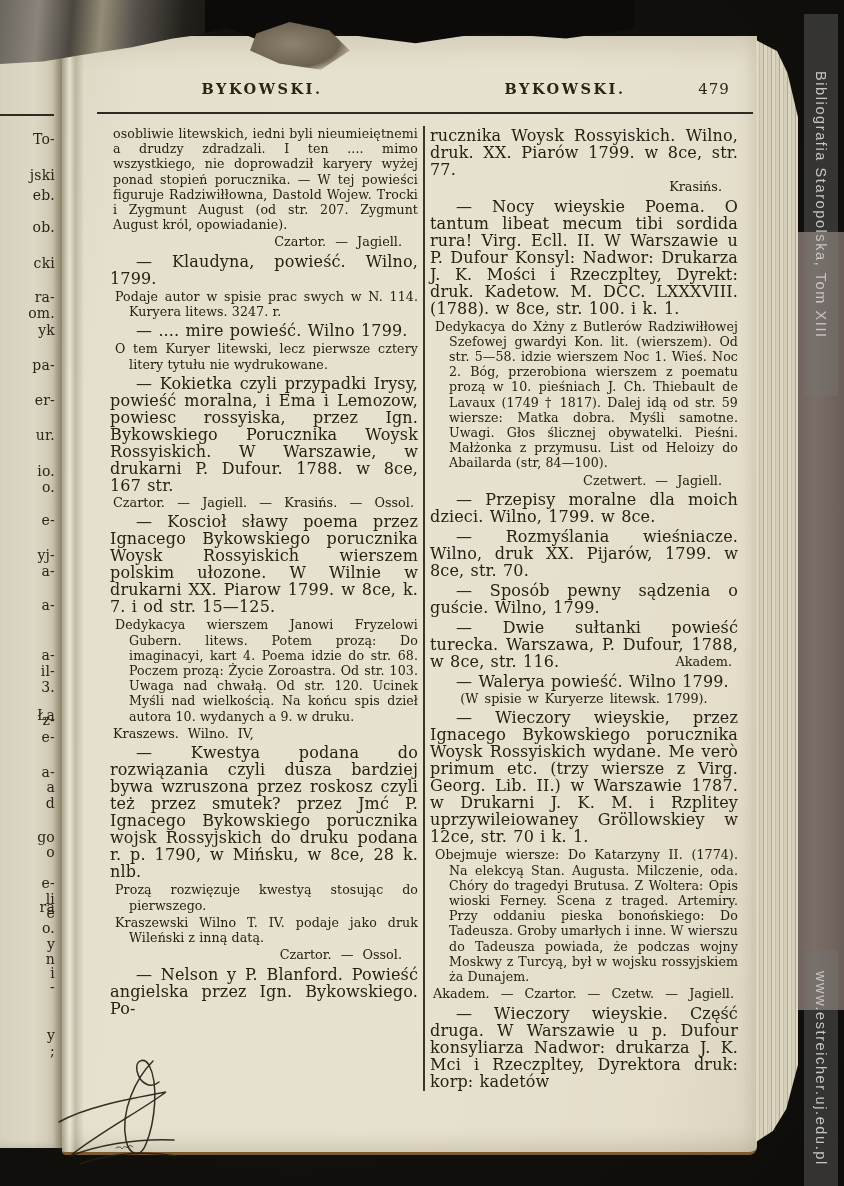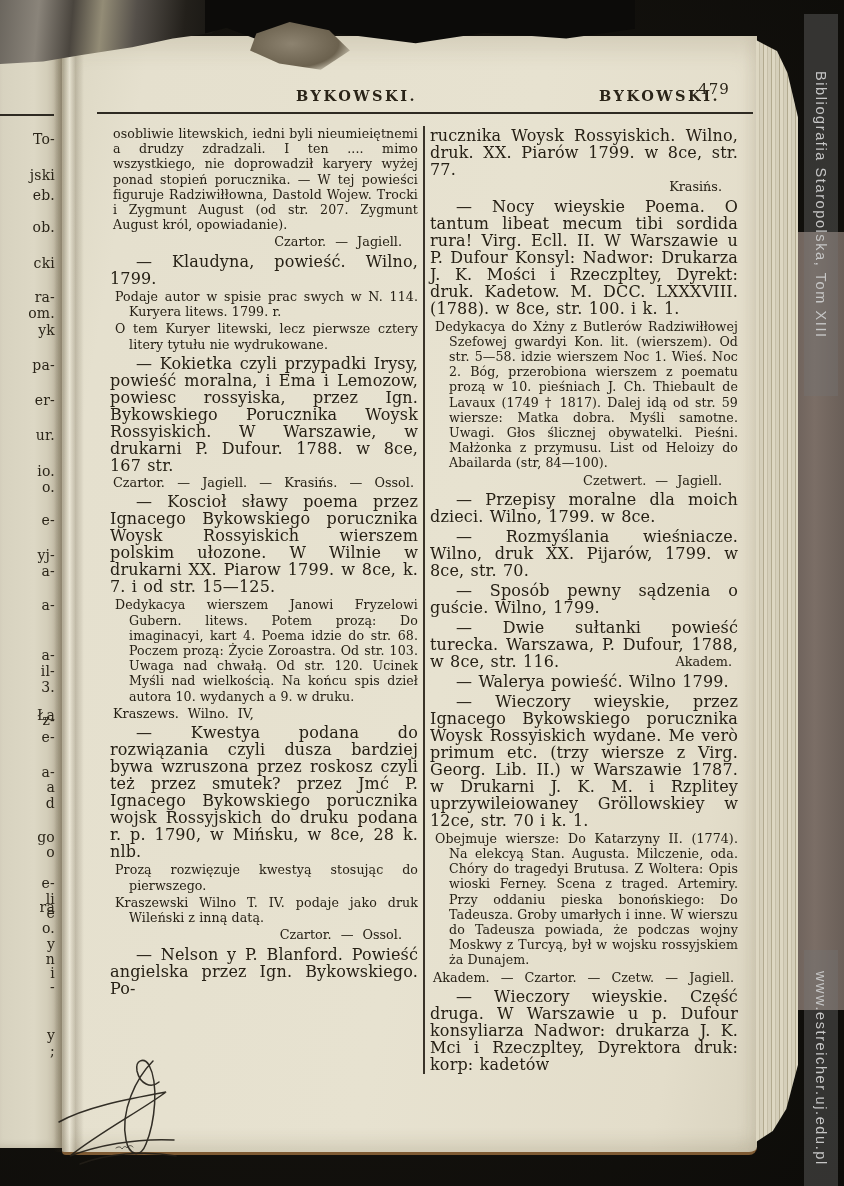"BYKOWSKI." .running-head { text-align: right -> center; top: 7px -> 0 }
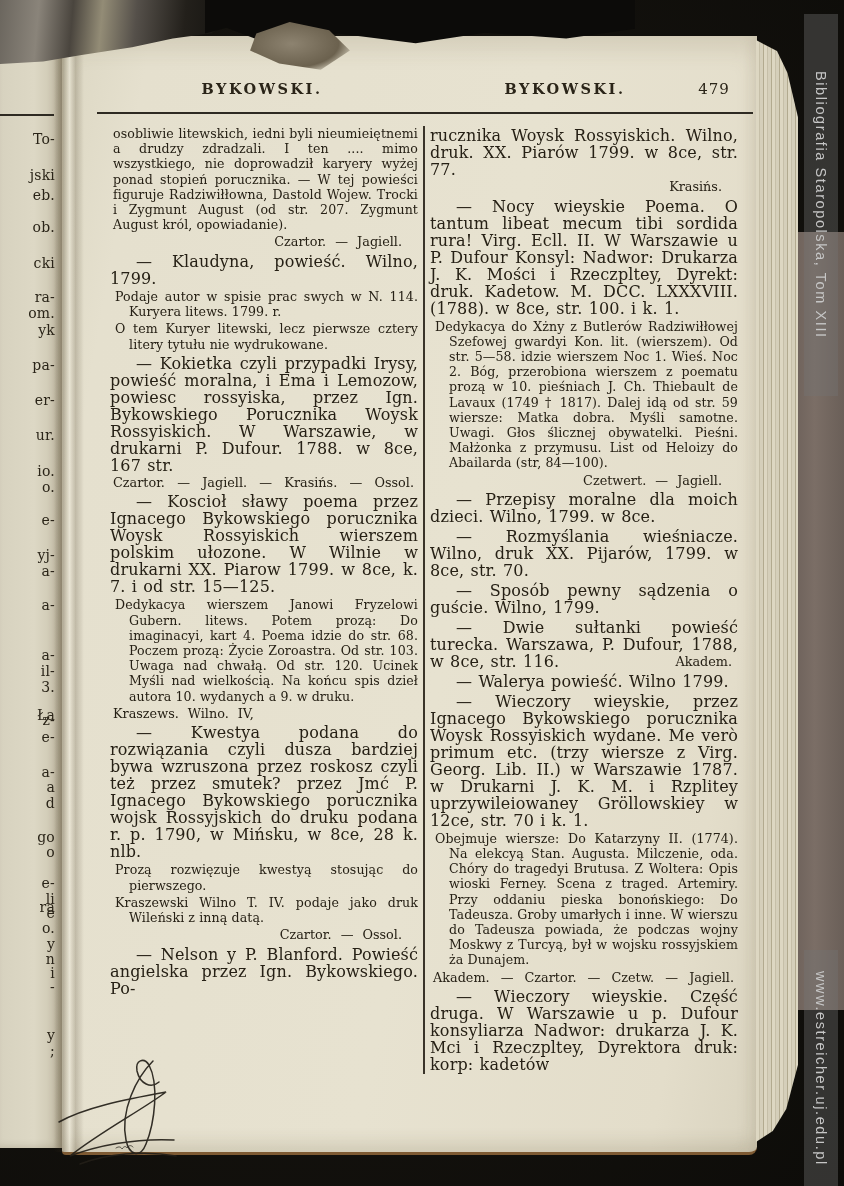"Podaje autor w spisie prac" p.note { text: 1799 -> 3247 }
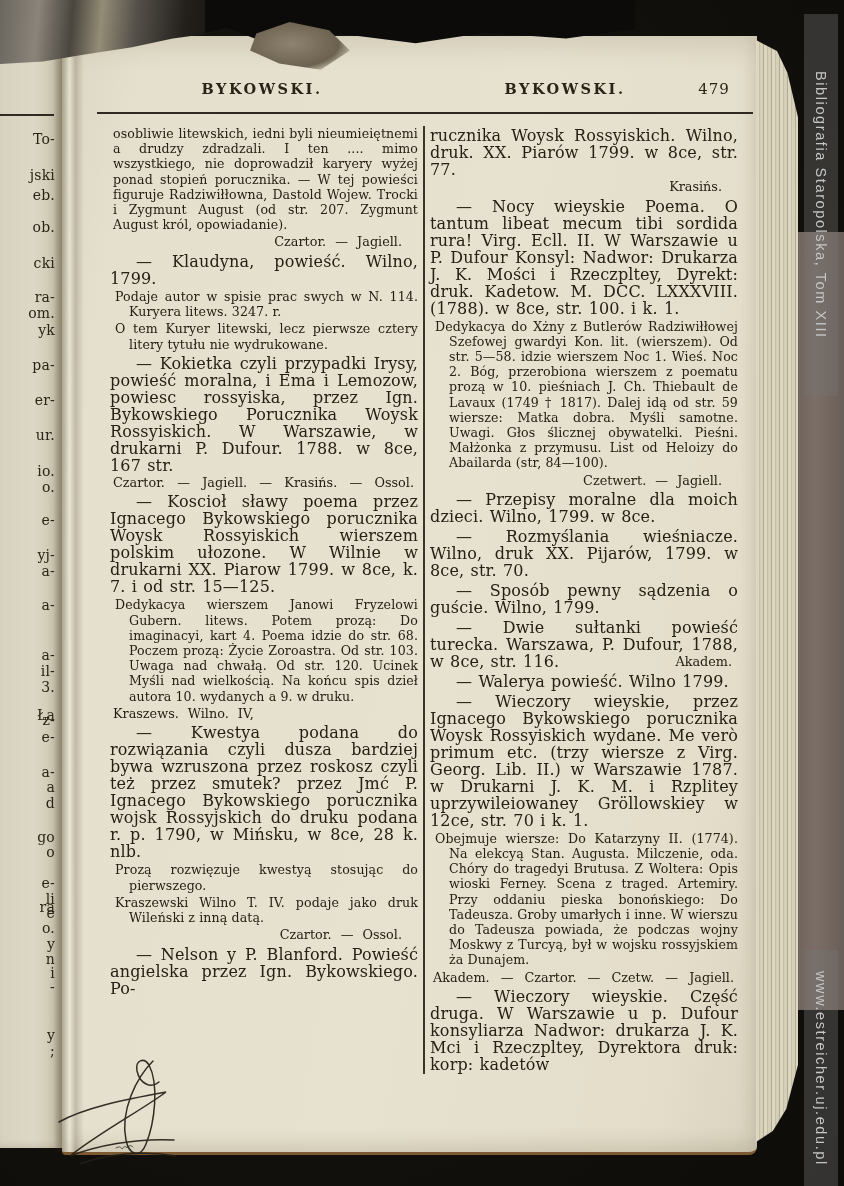"— .... mire powieść. Wilno" p.entry { html: none -> <p>— .... mire powieść. Wilno 1799.</p> }
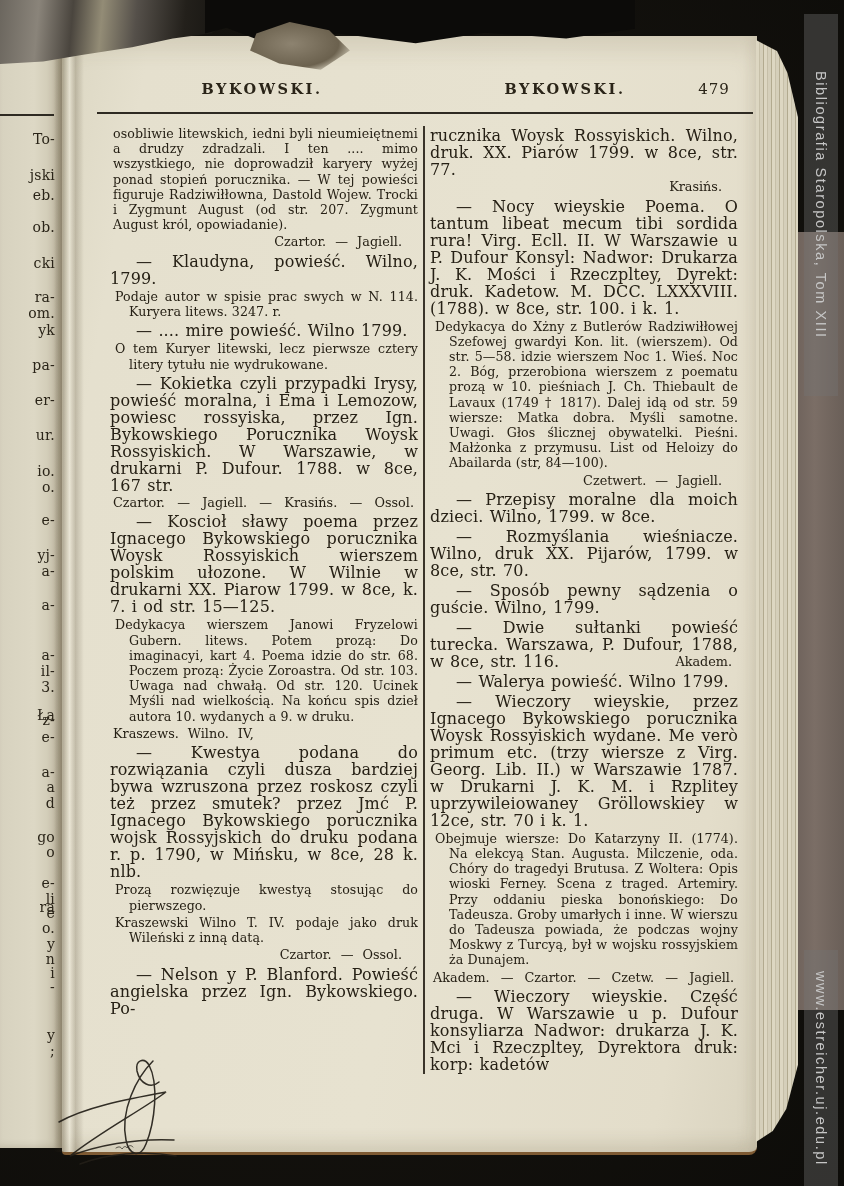"(W spisie w Kuryerze litewsk." p.sigla { html: none -> <p>(W spisie w Kuryerze litewsk. 1799).</p> }
